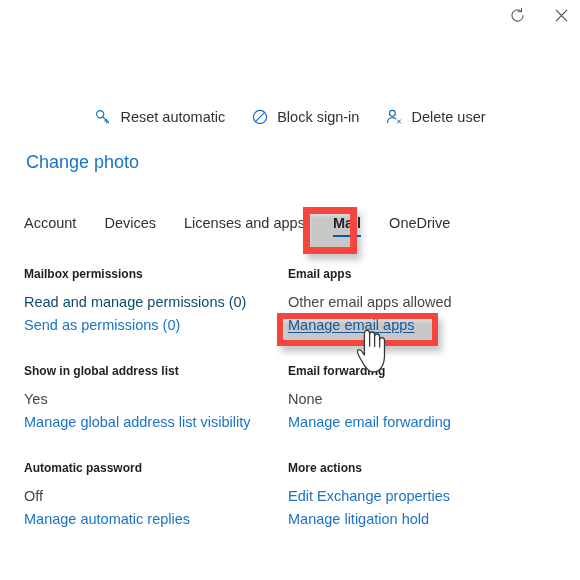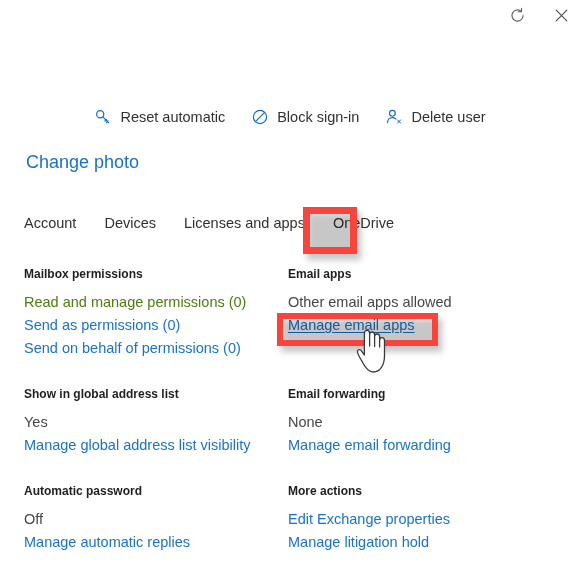"Mail" div.tab { html: none -> <div> <span>Mail</span> <span></span> </div> }
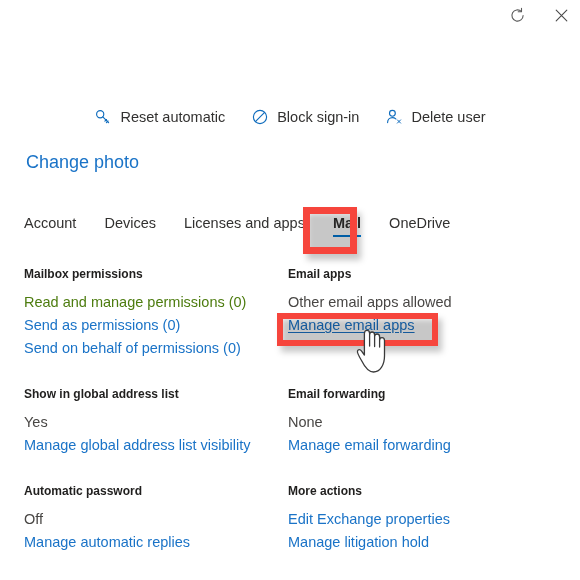"Read and manage permissions (0)" span.sec-link { color: #4d7c0f -> #0c4a6e }
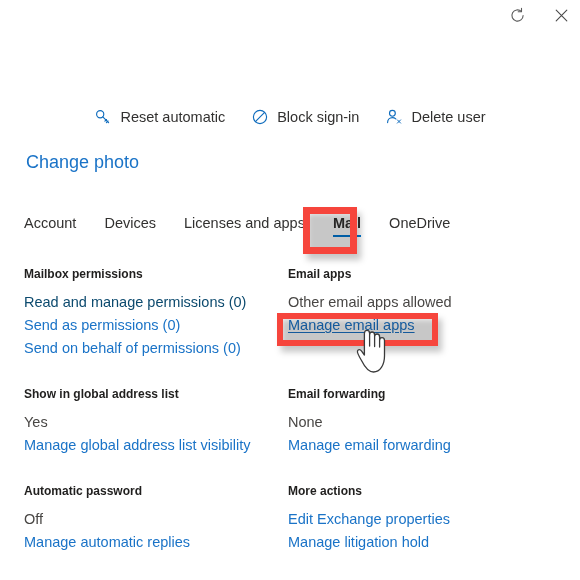"Send on behalf of permissions" div { html: <div><span>Send on behalf of permissions (0)</span></div> -> none }
